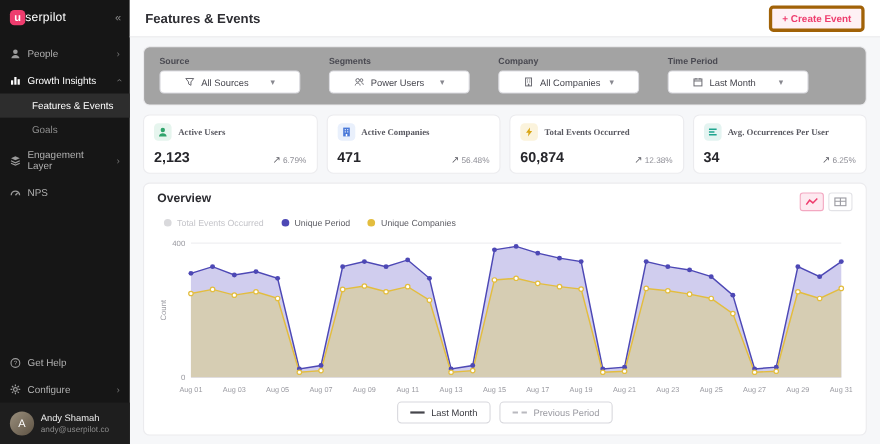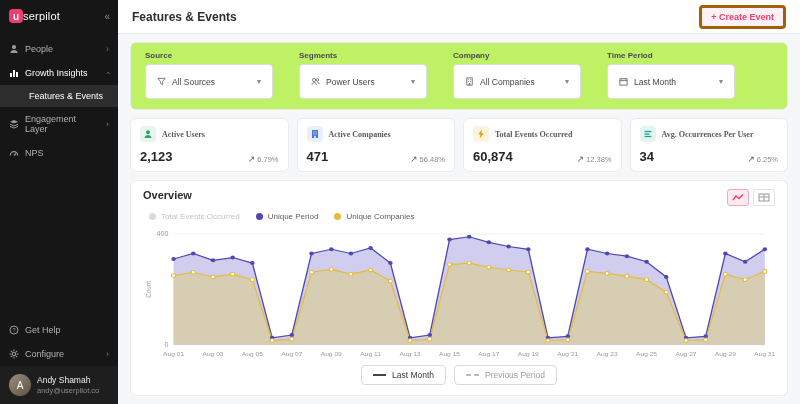"Source" .filters-card { background: #bef264 -> #a3a3a3 }
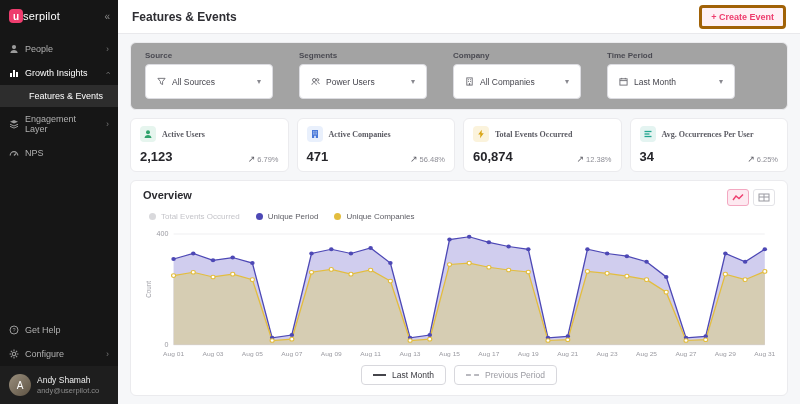"All Sources" .select { height: 35px -> 21px; padding: 0 11px -> 0 22px }
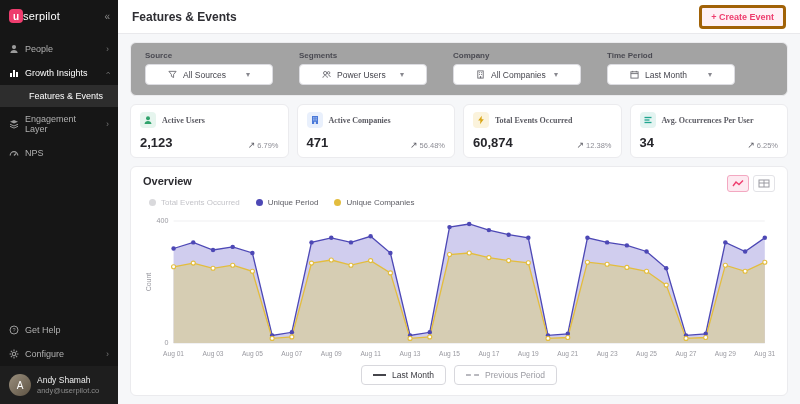"Goals" div.sub-item { html: none -> <div>Goals</div> }
